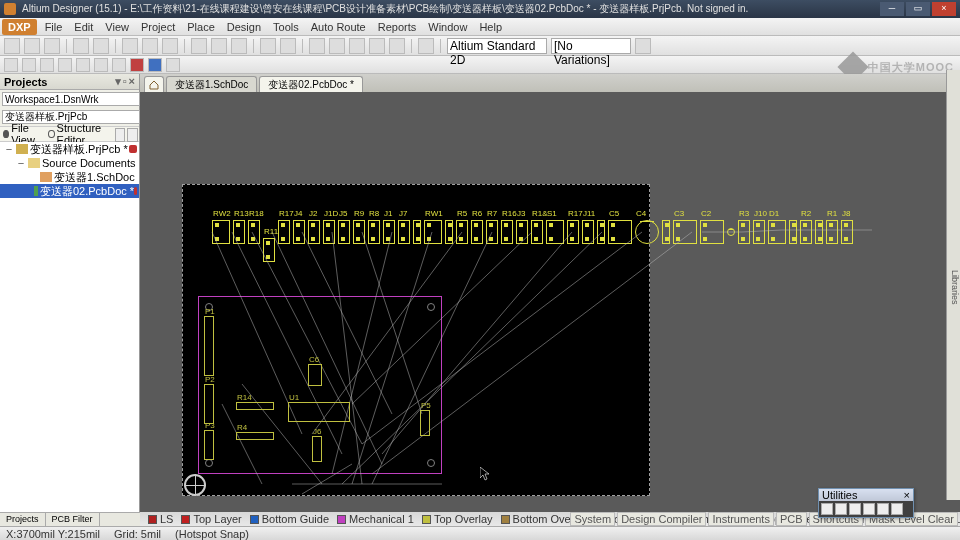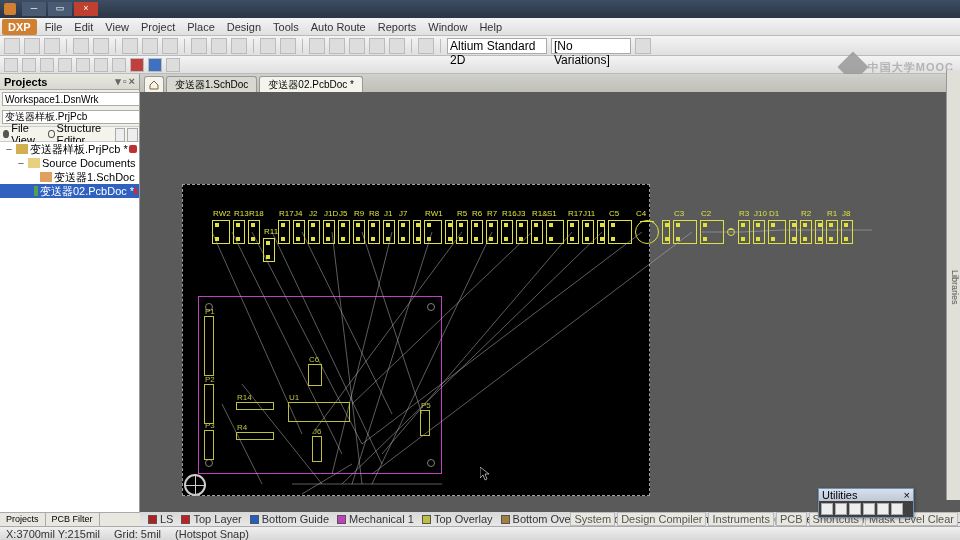"Altium Designer (15.1) -" div.title-text { html: none -> <div>Altium Designer (15.1) - E:\工作资料\21-在线课程建设\曾安在线课程\PCB设计准备素材\PCB绘制\变送器样板\变送器02.PcbDoc * - 变送器样板.PrjPcb. Not signed in.</div> }
